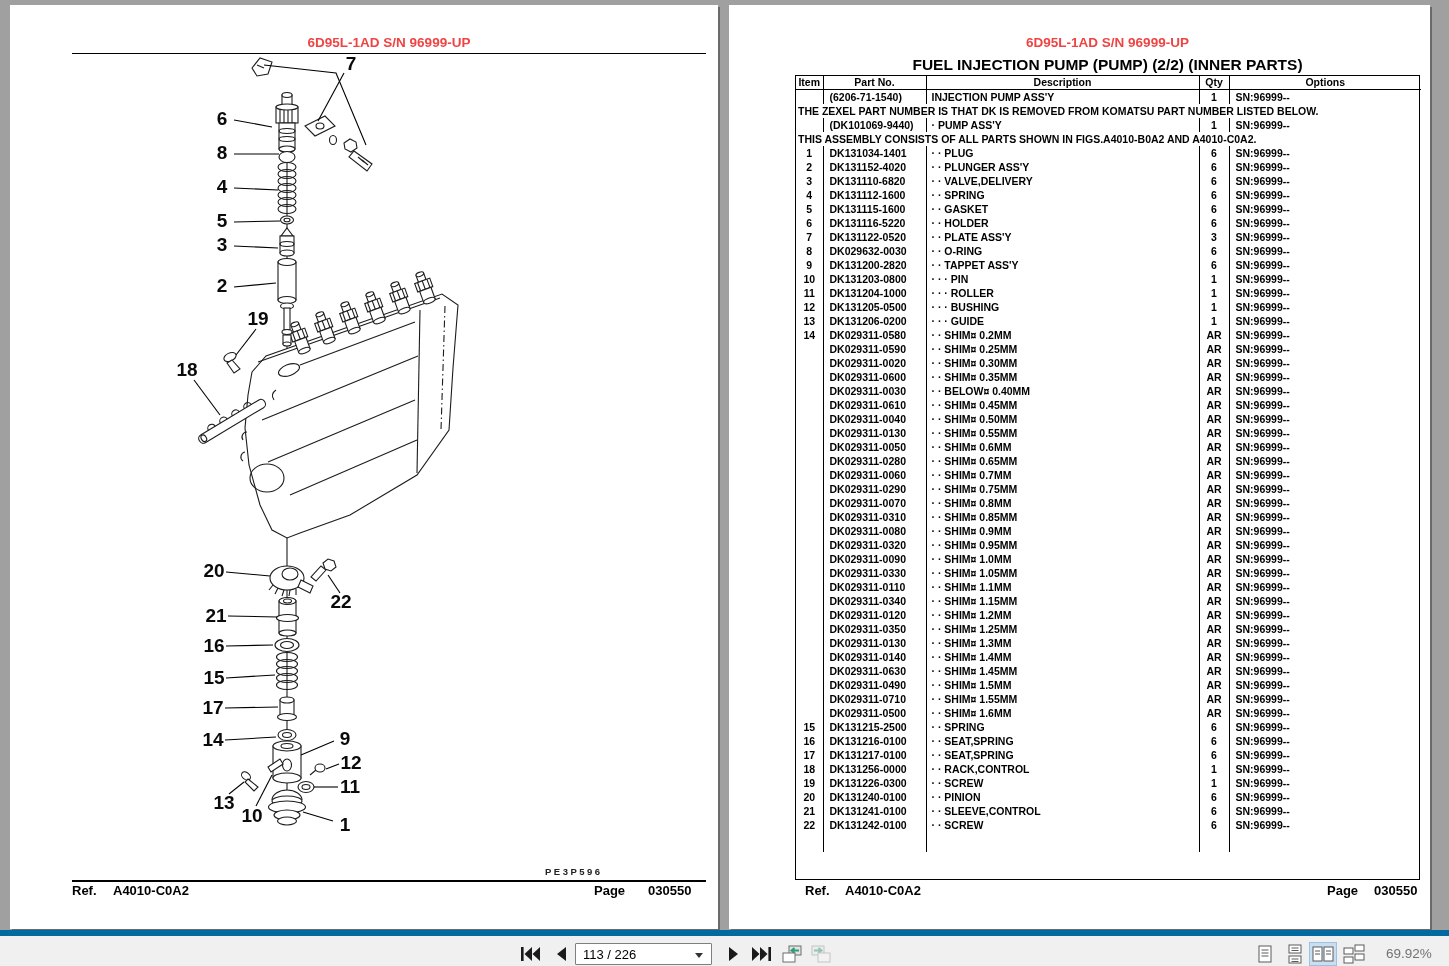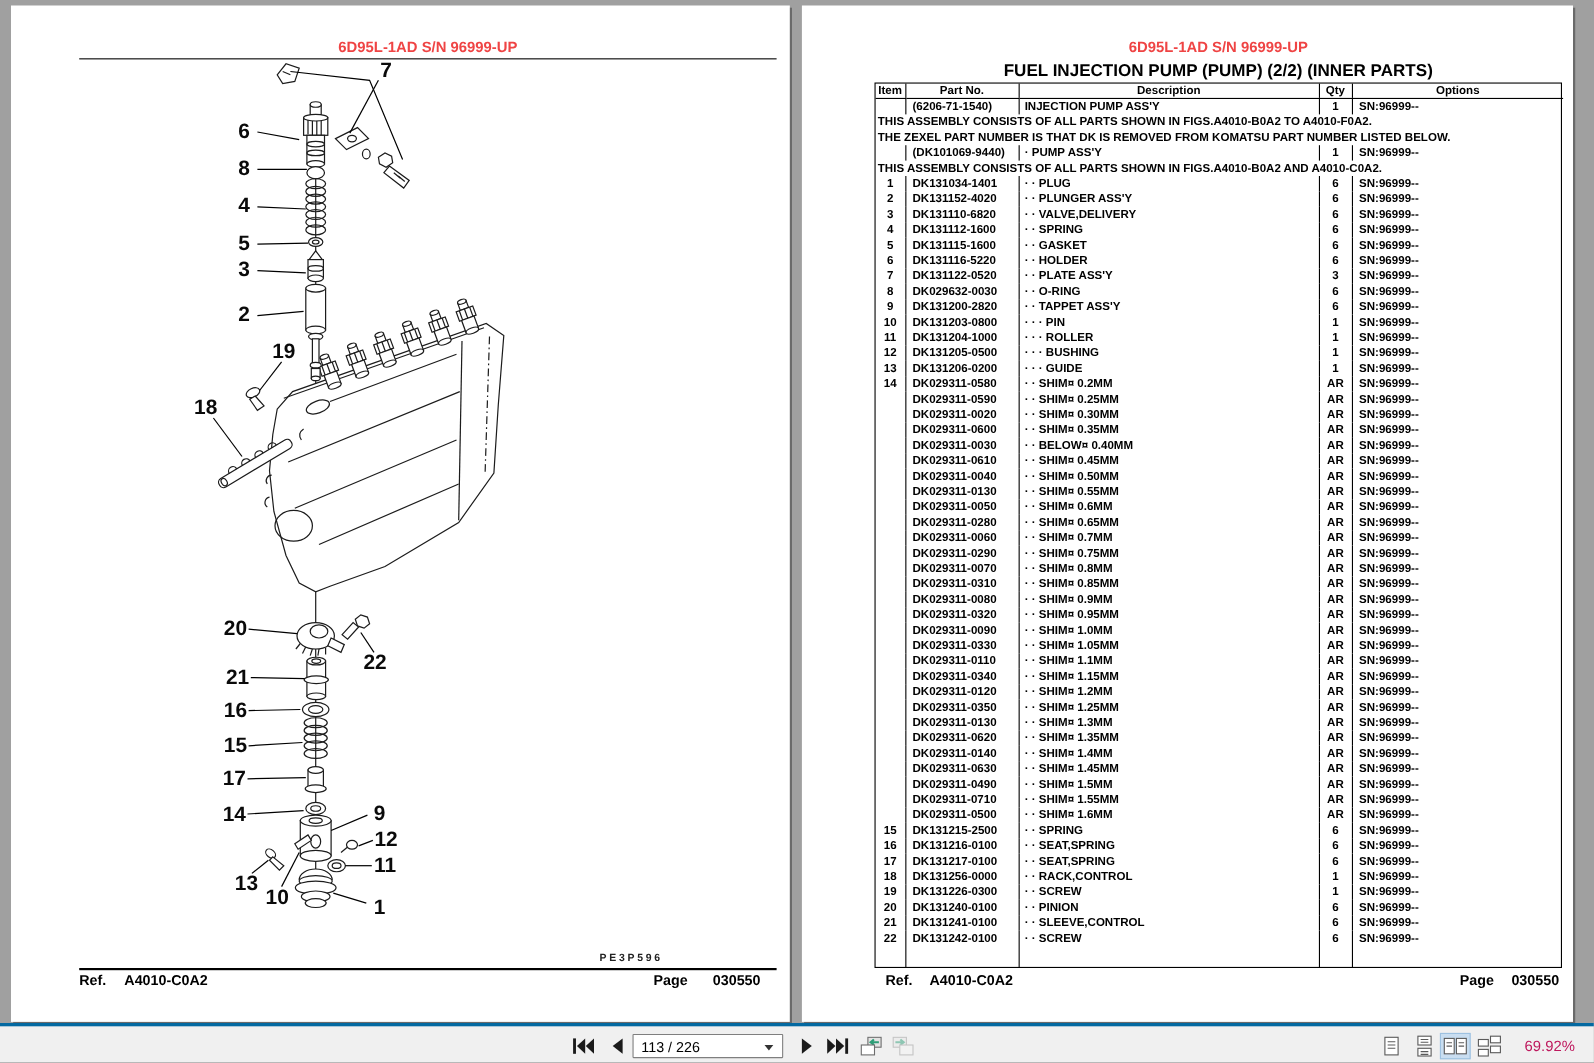"THIS ASSEMBLY CONSISTS OF ALL PARTS SHOWN IN FIGS.A4010-B0A2 TO" tr.note-row { html: <tr> <td>THIS ASSEMBLY CONSISTS OF ALL PARTS SHOWN IN FIGS.A4010-B0A2 TO A4010-F0A2.</td> </tr> -> none }
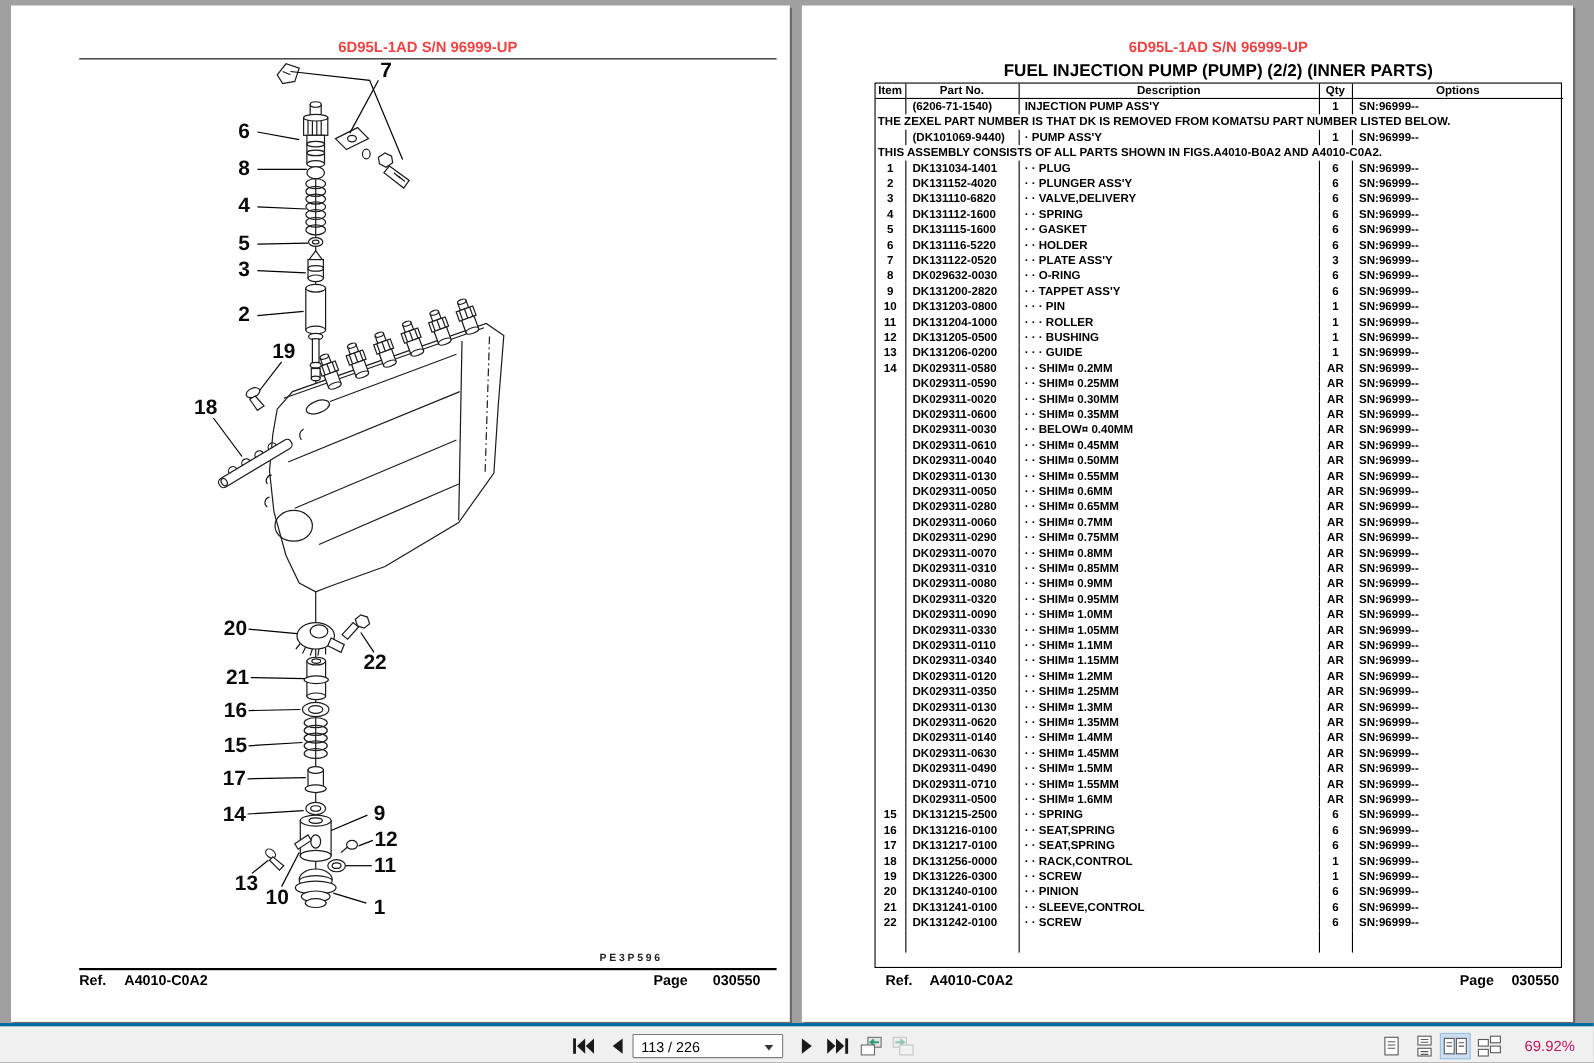"DK029311-0620" tr.part-row { html: <tr> <td></td> <td>DK029311-0620</td> <td>· · SHIM¤ 1.35MM</td> <td>AR</td> <td>SN:96999--</td> </tr> -> none }
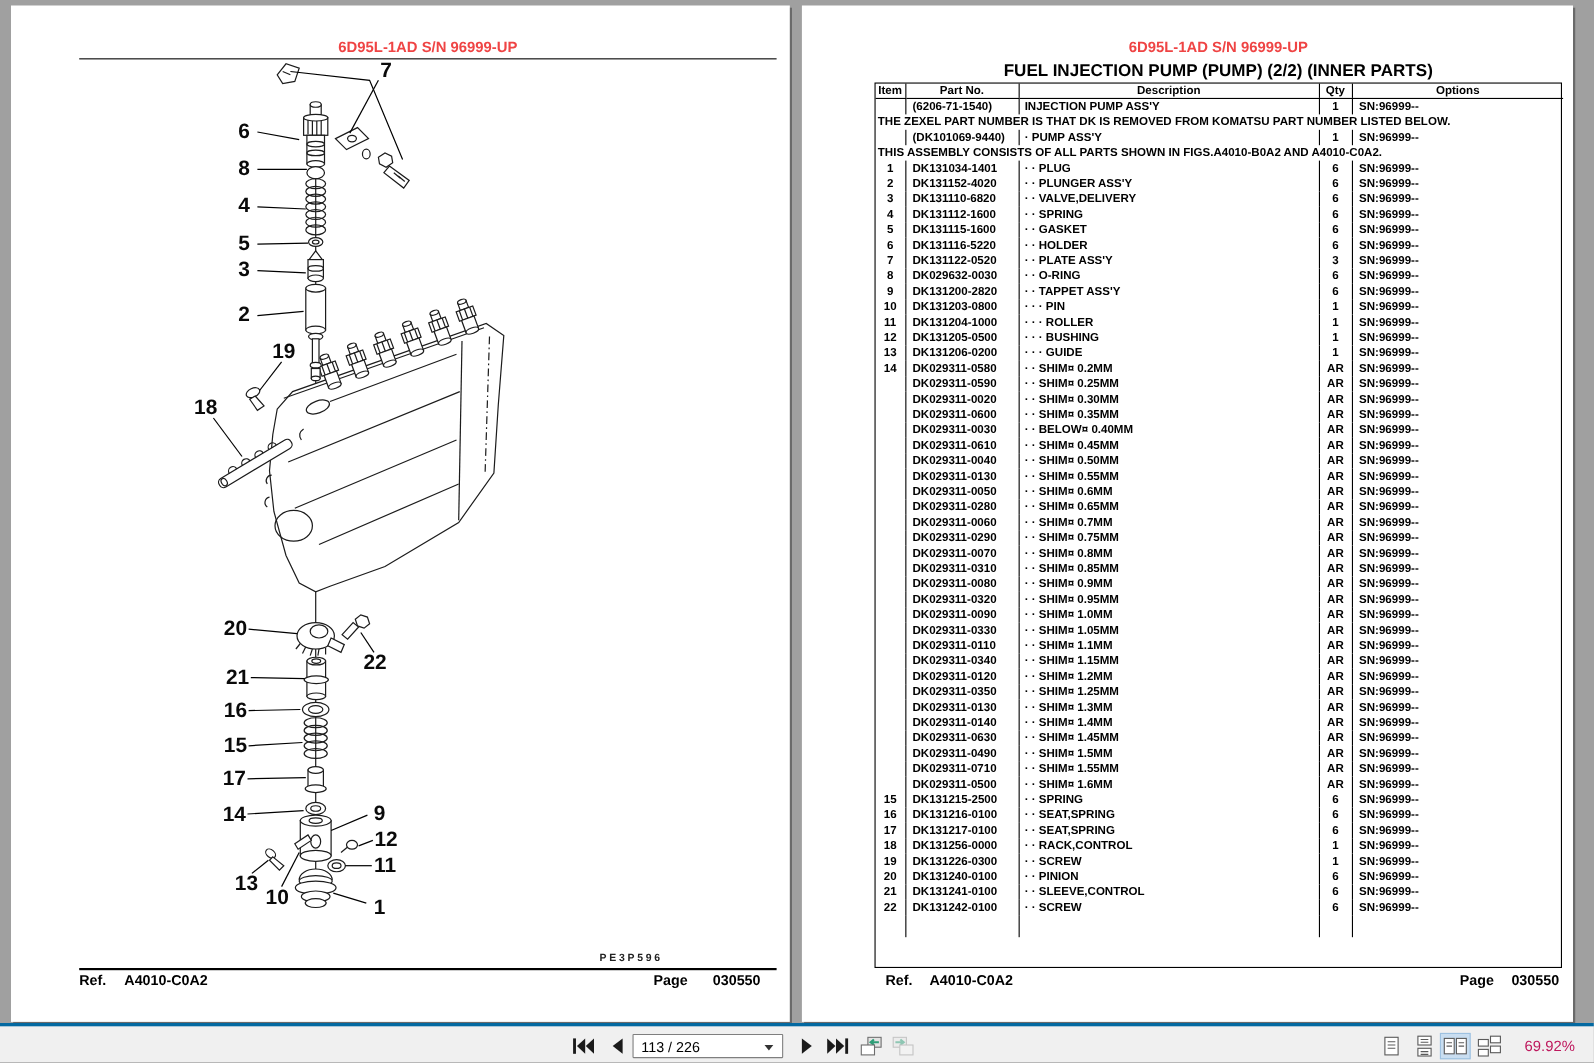"113 / 226" .toolbar { border-top: 3px solid #0369a1 -> 6px solid #0369a1 }
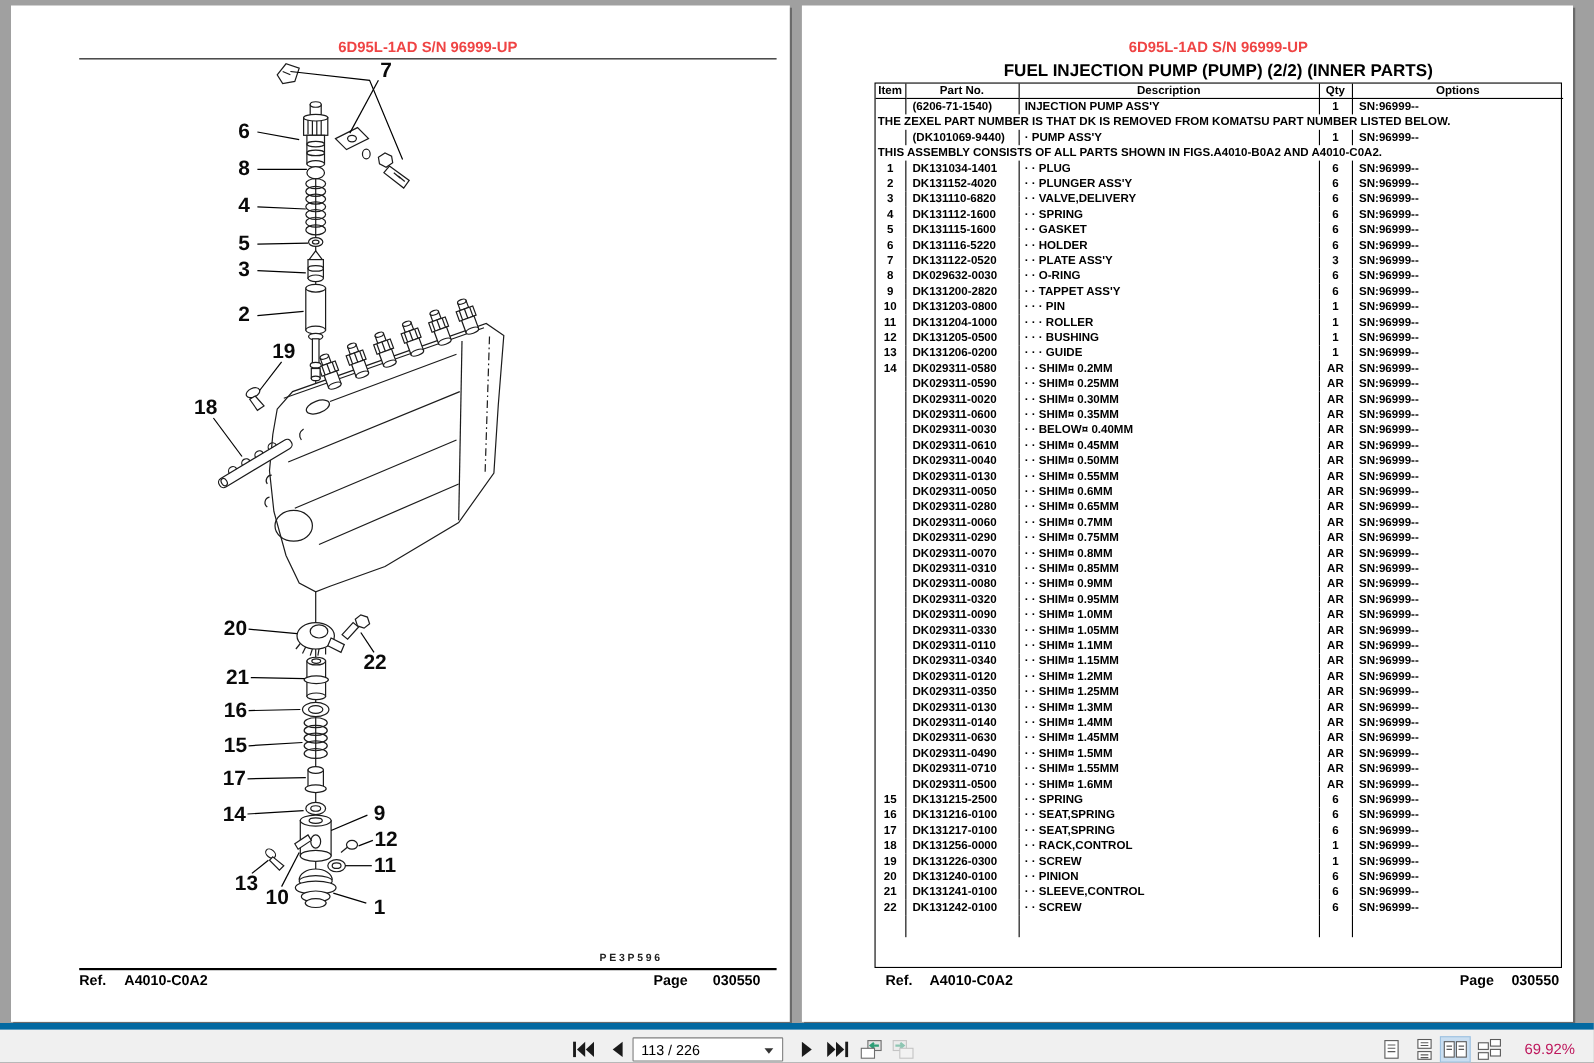"69.92%" .zoom-label { color: #be185d -> #737373 }
